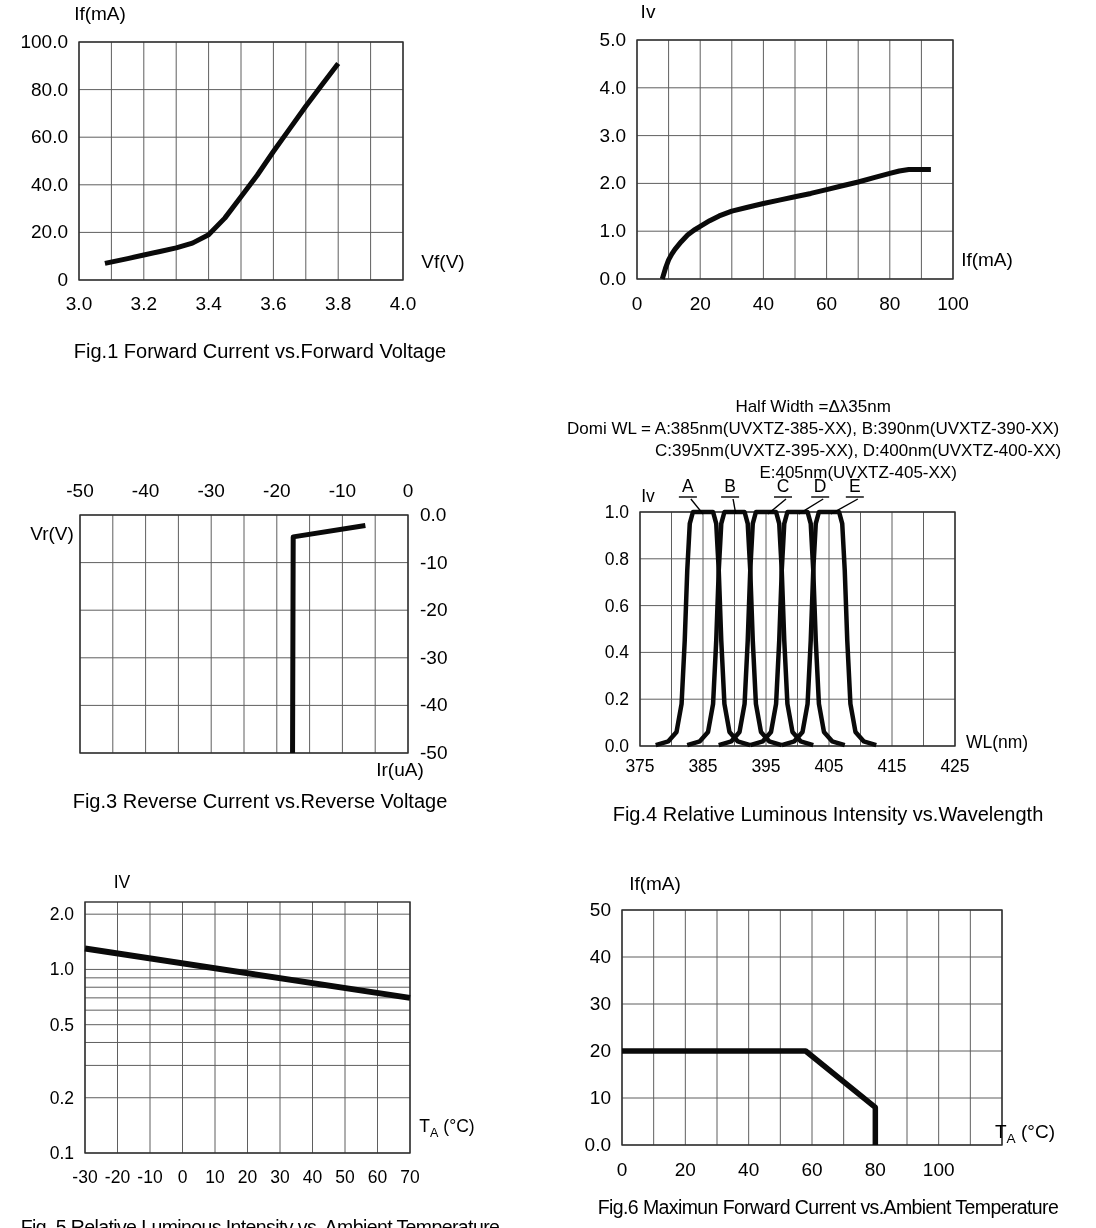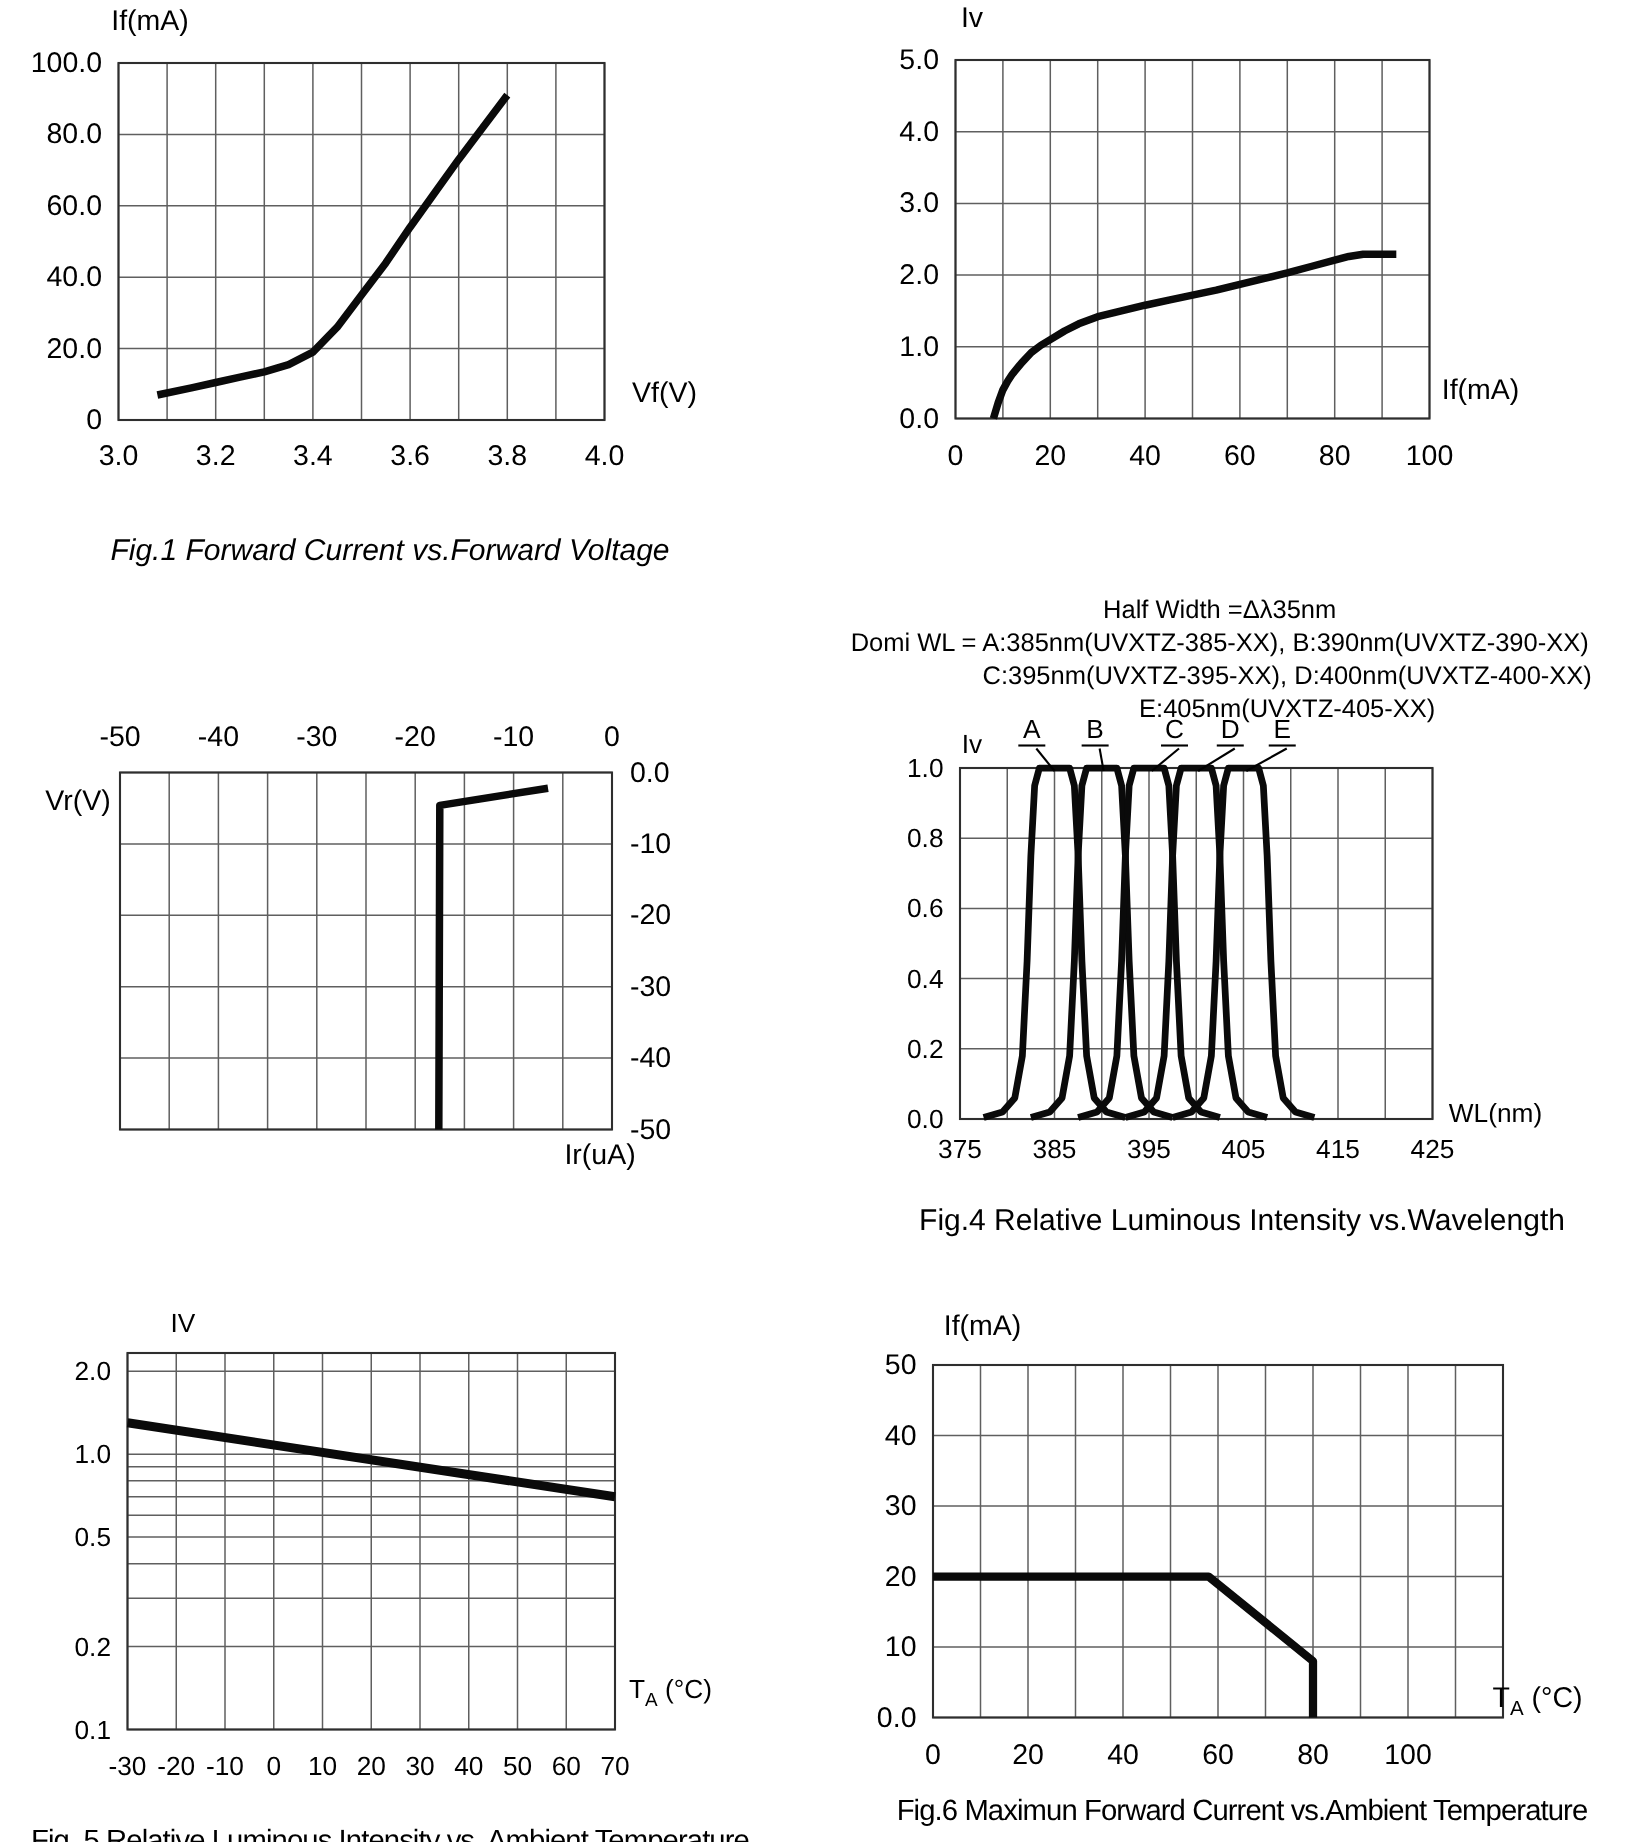"Fig.1 Forward Current vs.Forward Voltage" #fig1 .fig-title { font-style: italic -> none; top: 356px -> 340px }
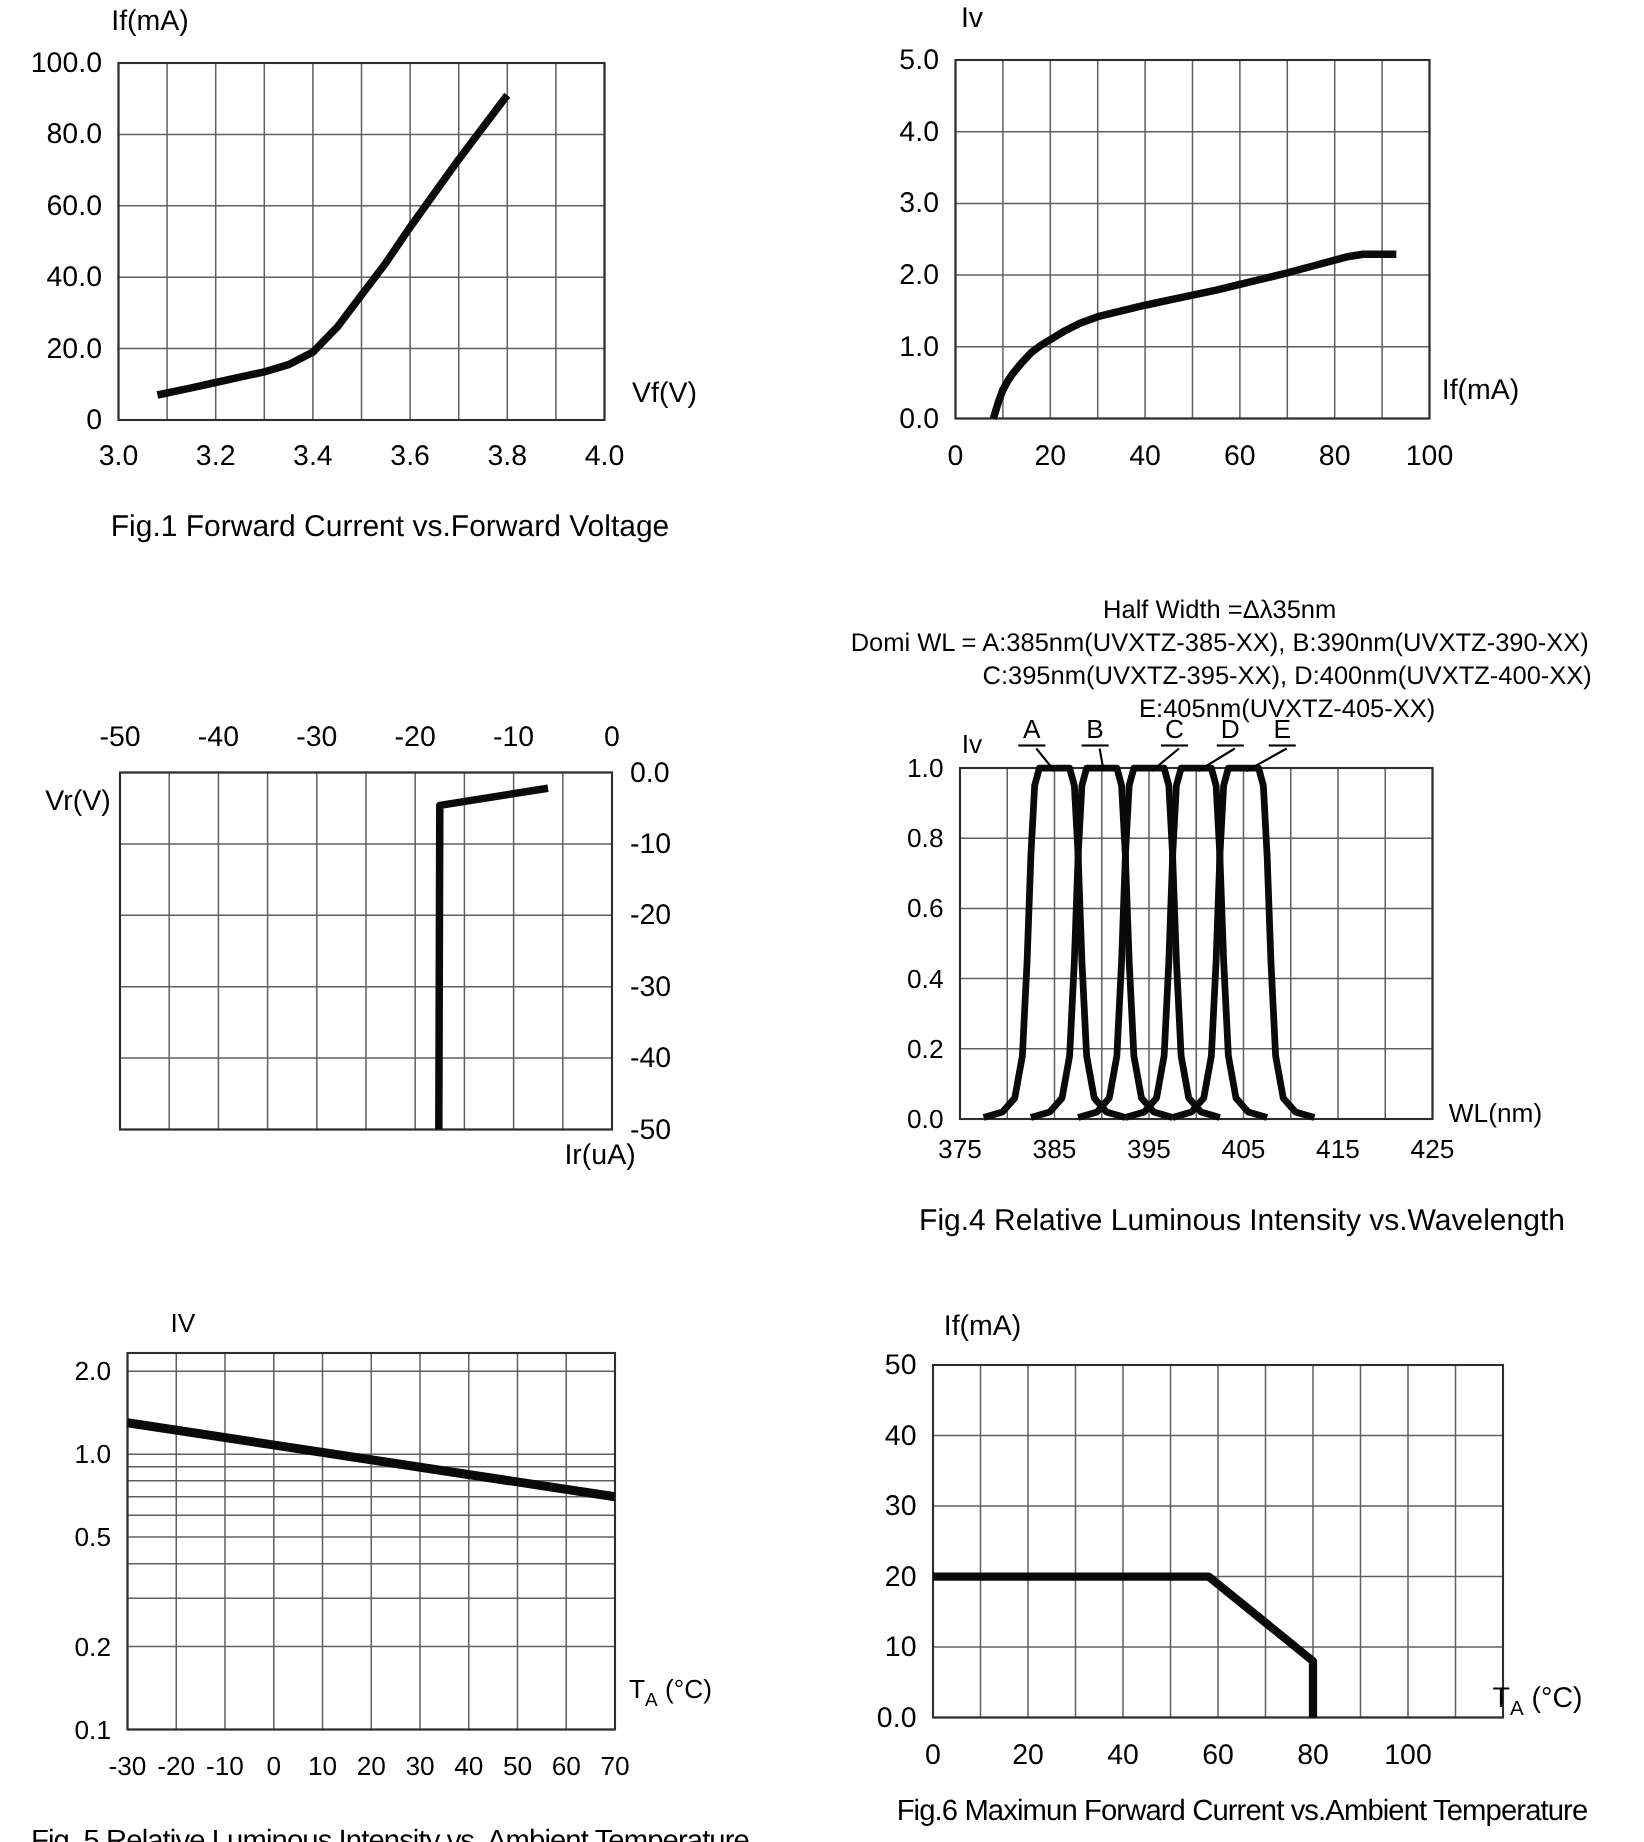"Fig.3 Reverse Current vs.Reverse Voltage" div.fig-title { html: none -> <div>Fig.3 Reverse Current vs.Reverse Voltage</div> }
